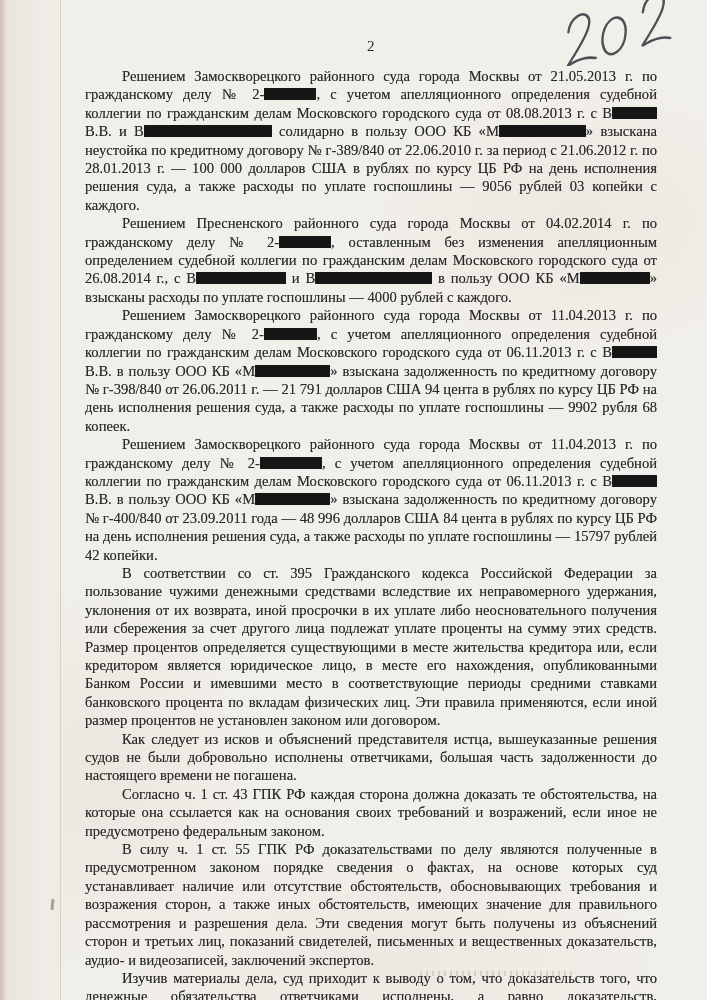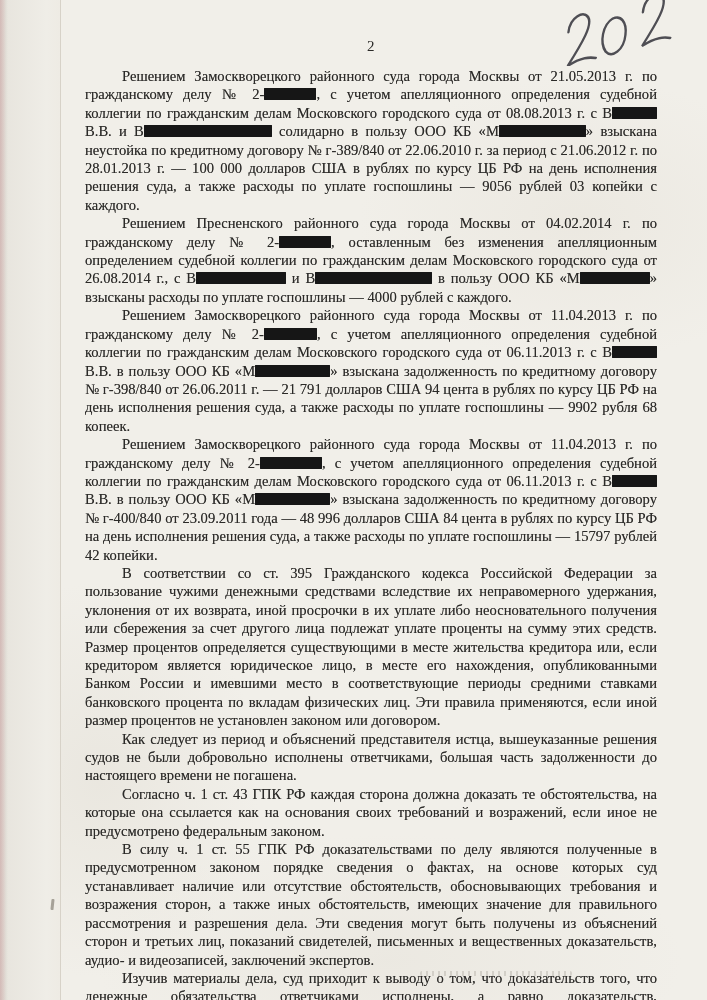"Как следует из период и" p.para { text: период -> исков }
